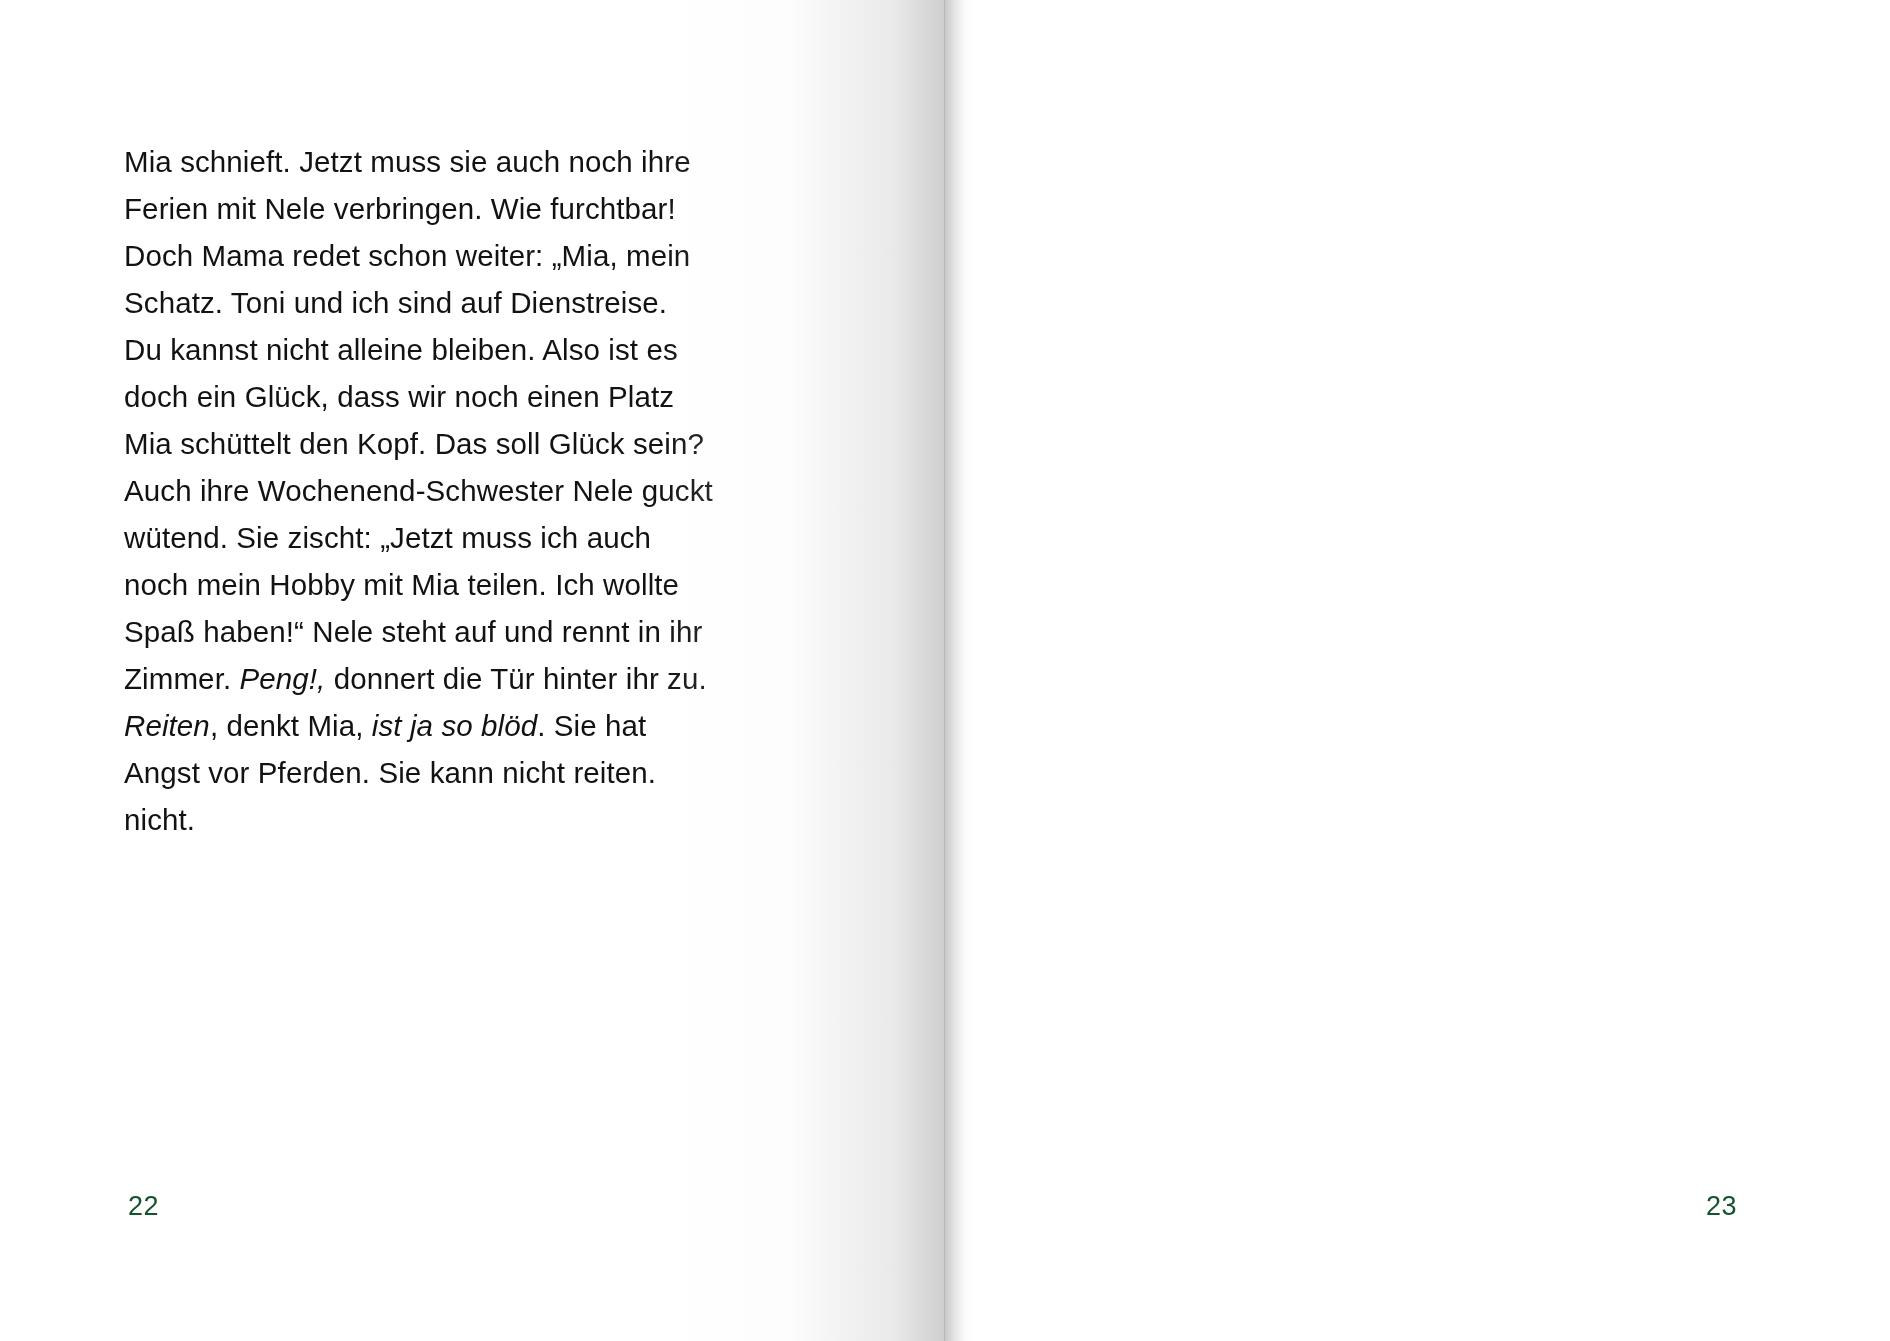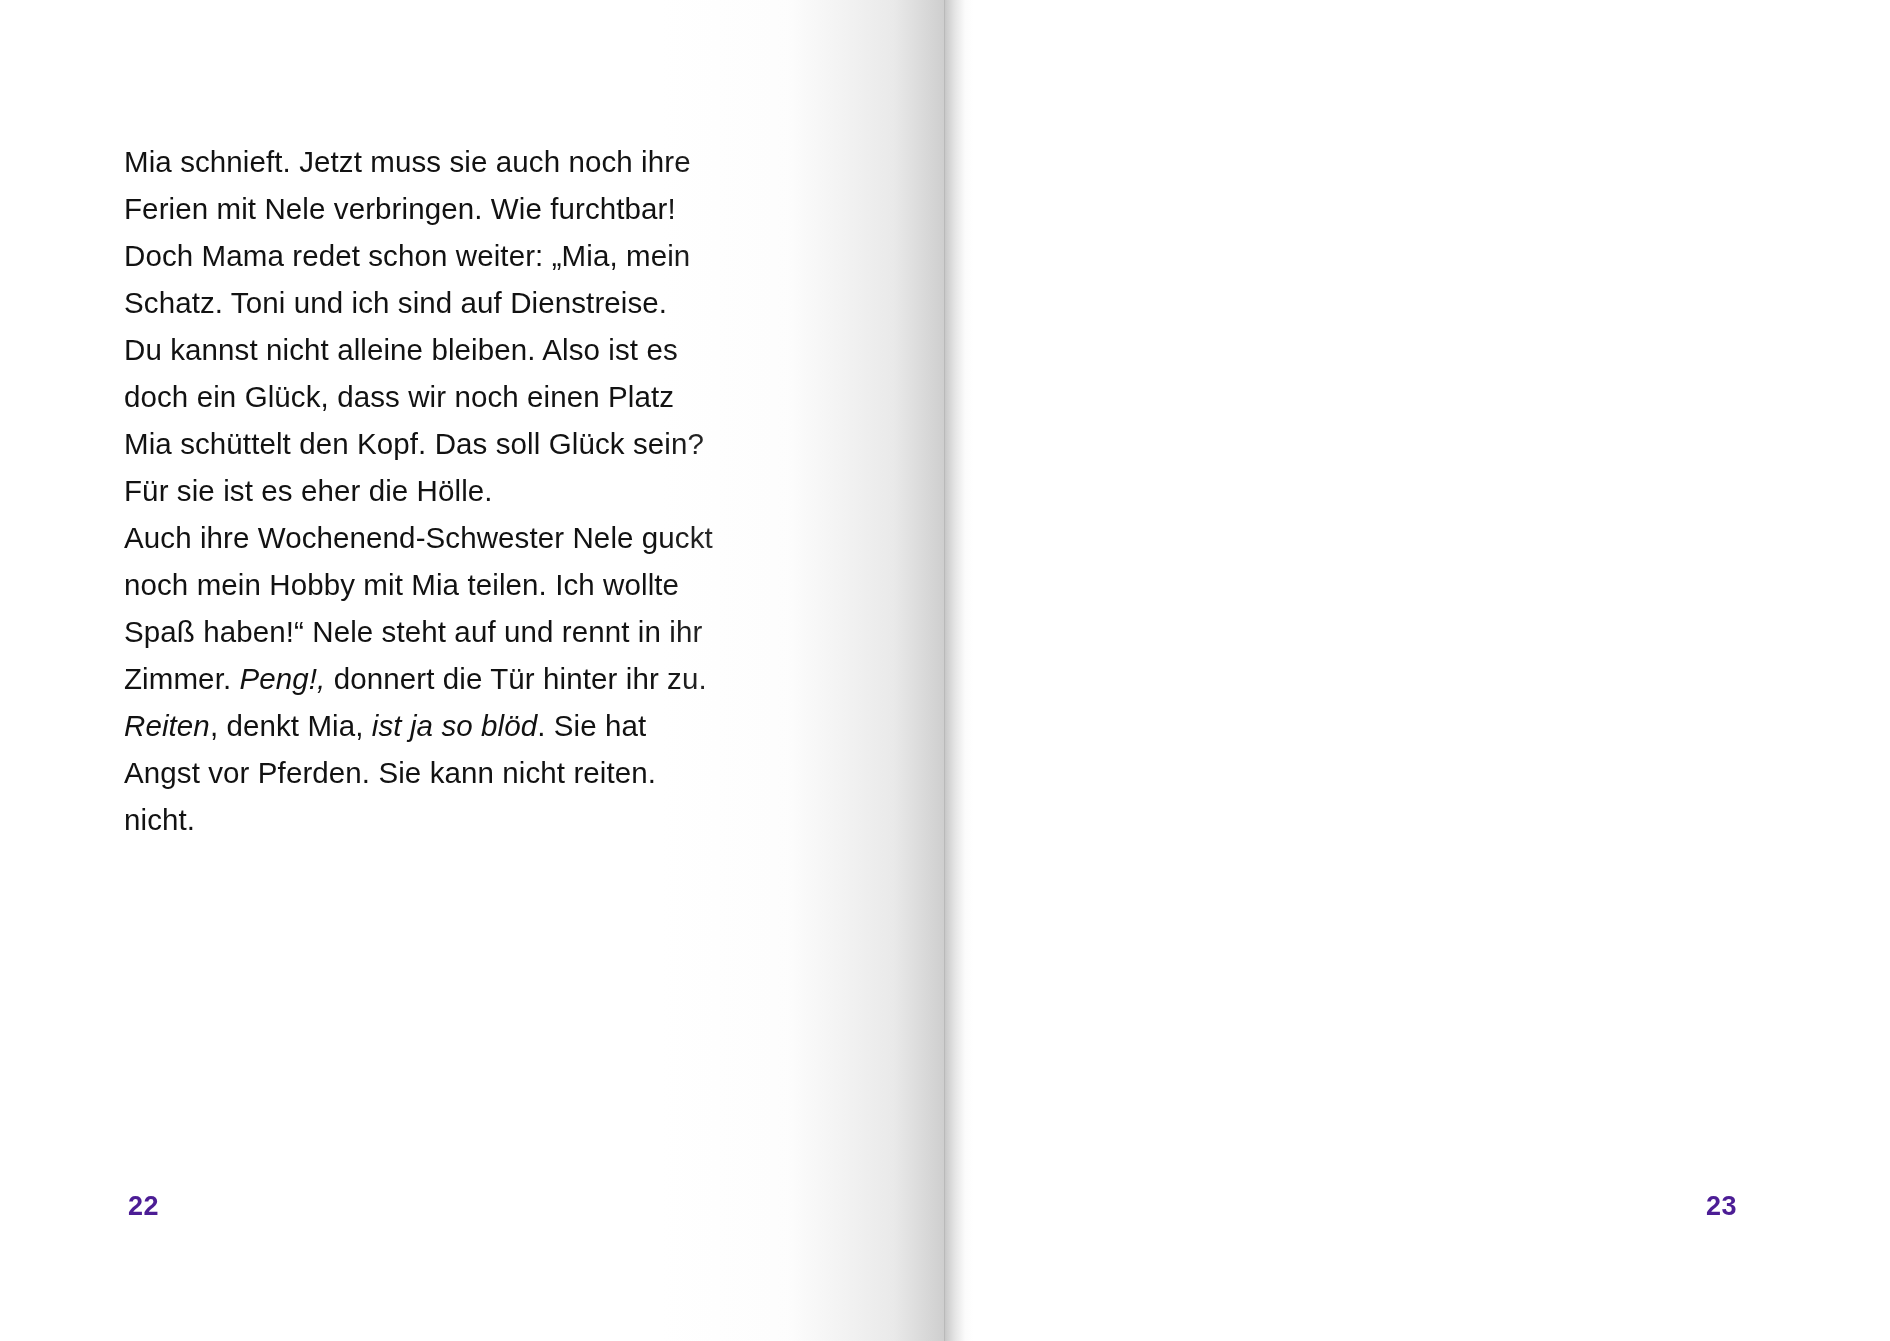"Für sie ist es eher" p { html: <p>Für sie ist es eher die Hölle.</p> -> none }
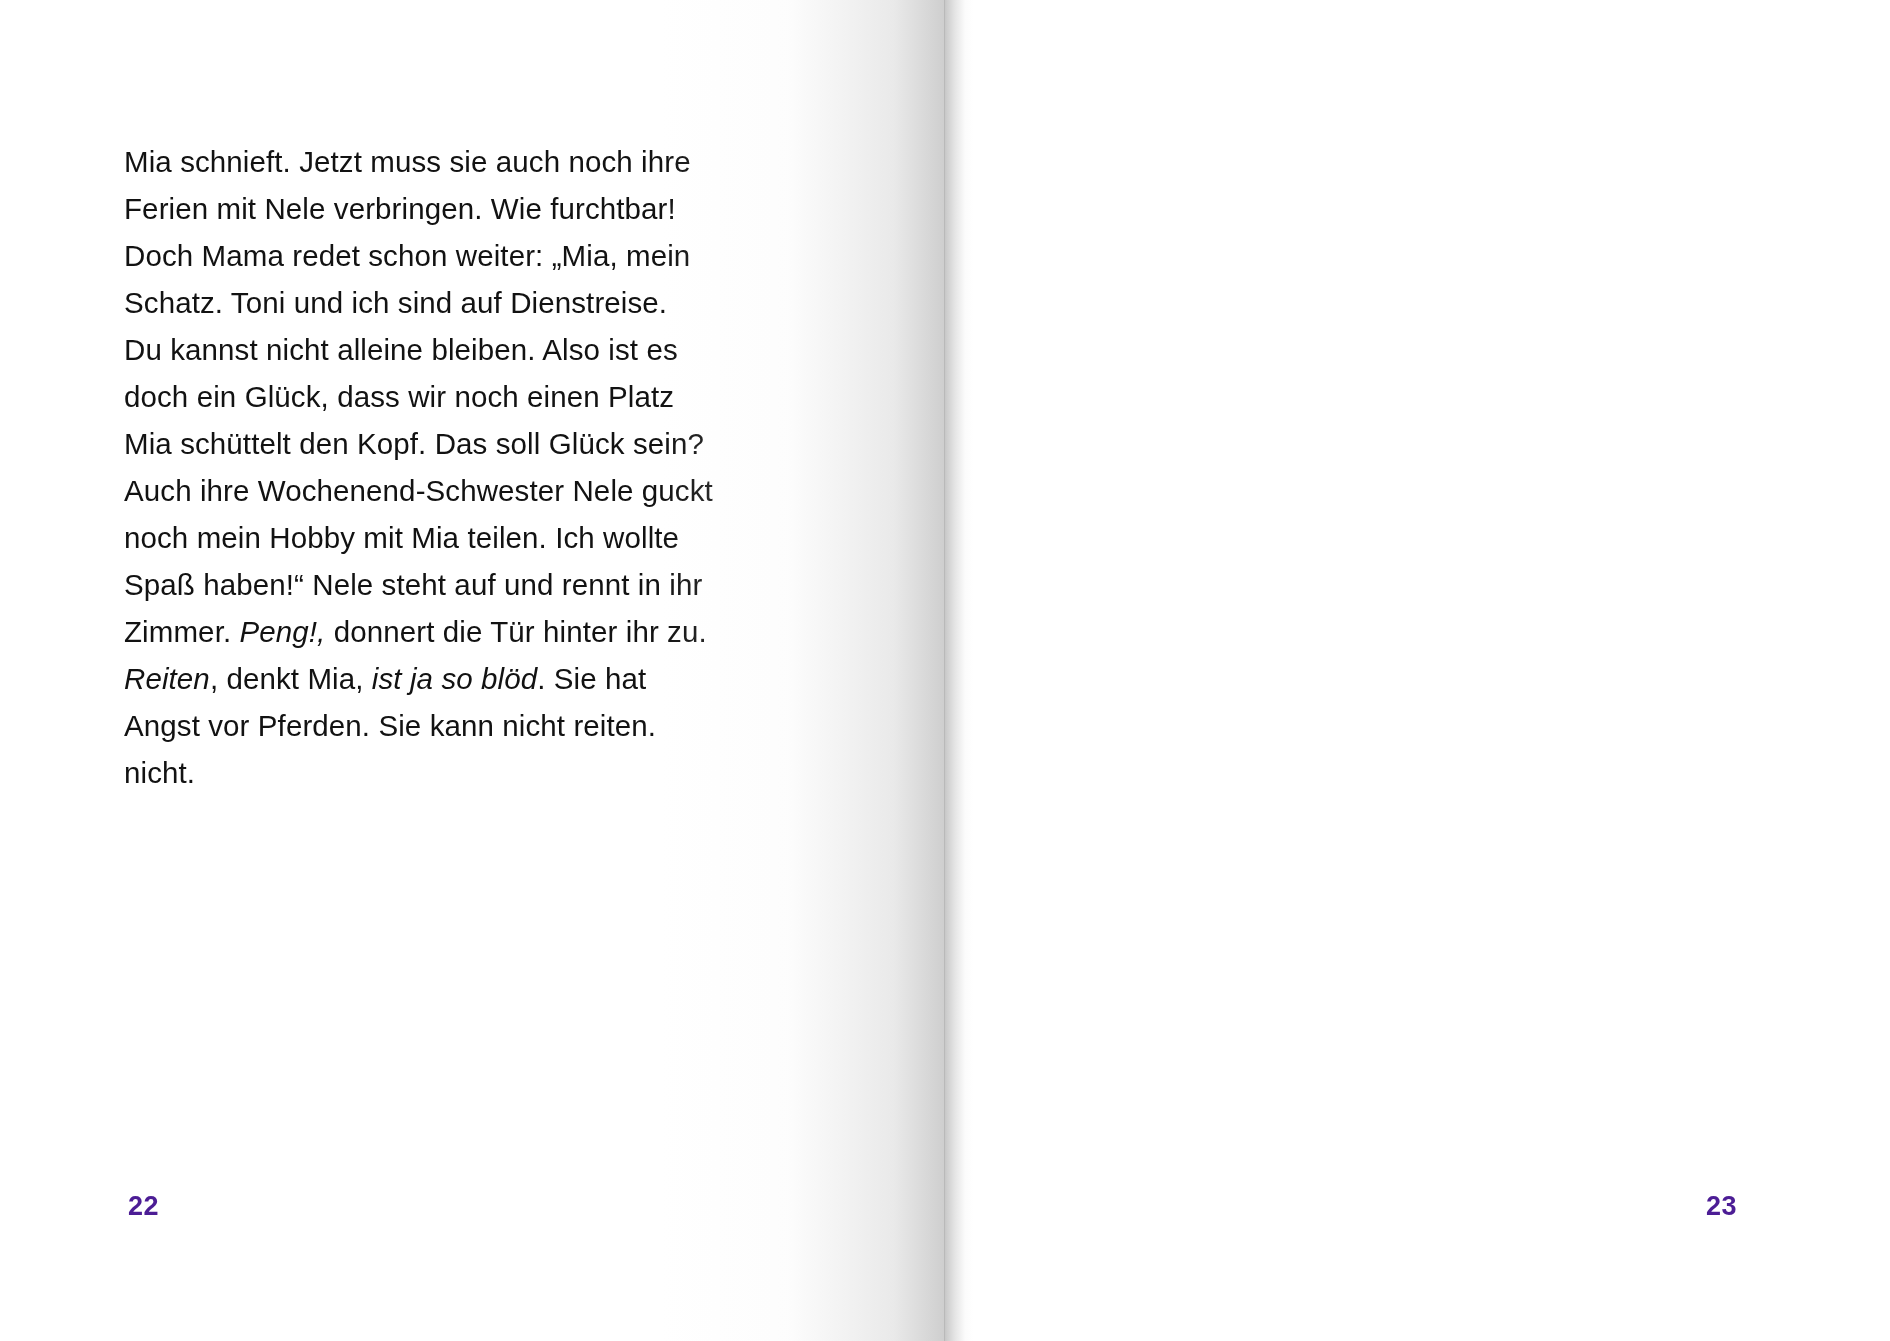"wütend. Sie zischt: „Jetzt muss" p { html: none -> <p>wütend. Sie zischt: „Jetzt muss ich auch</p> }
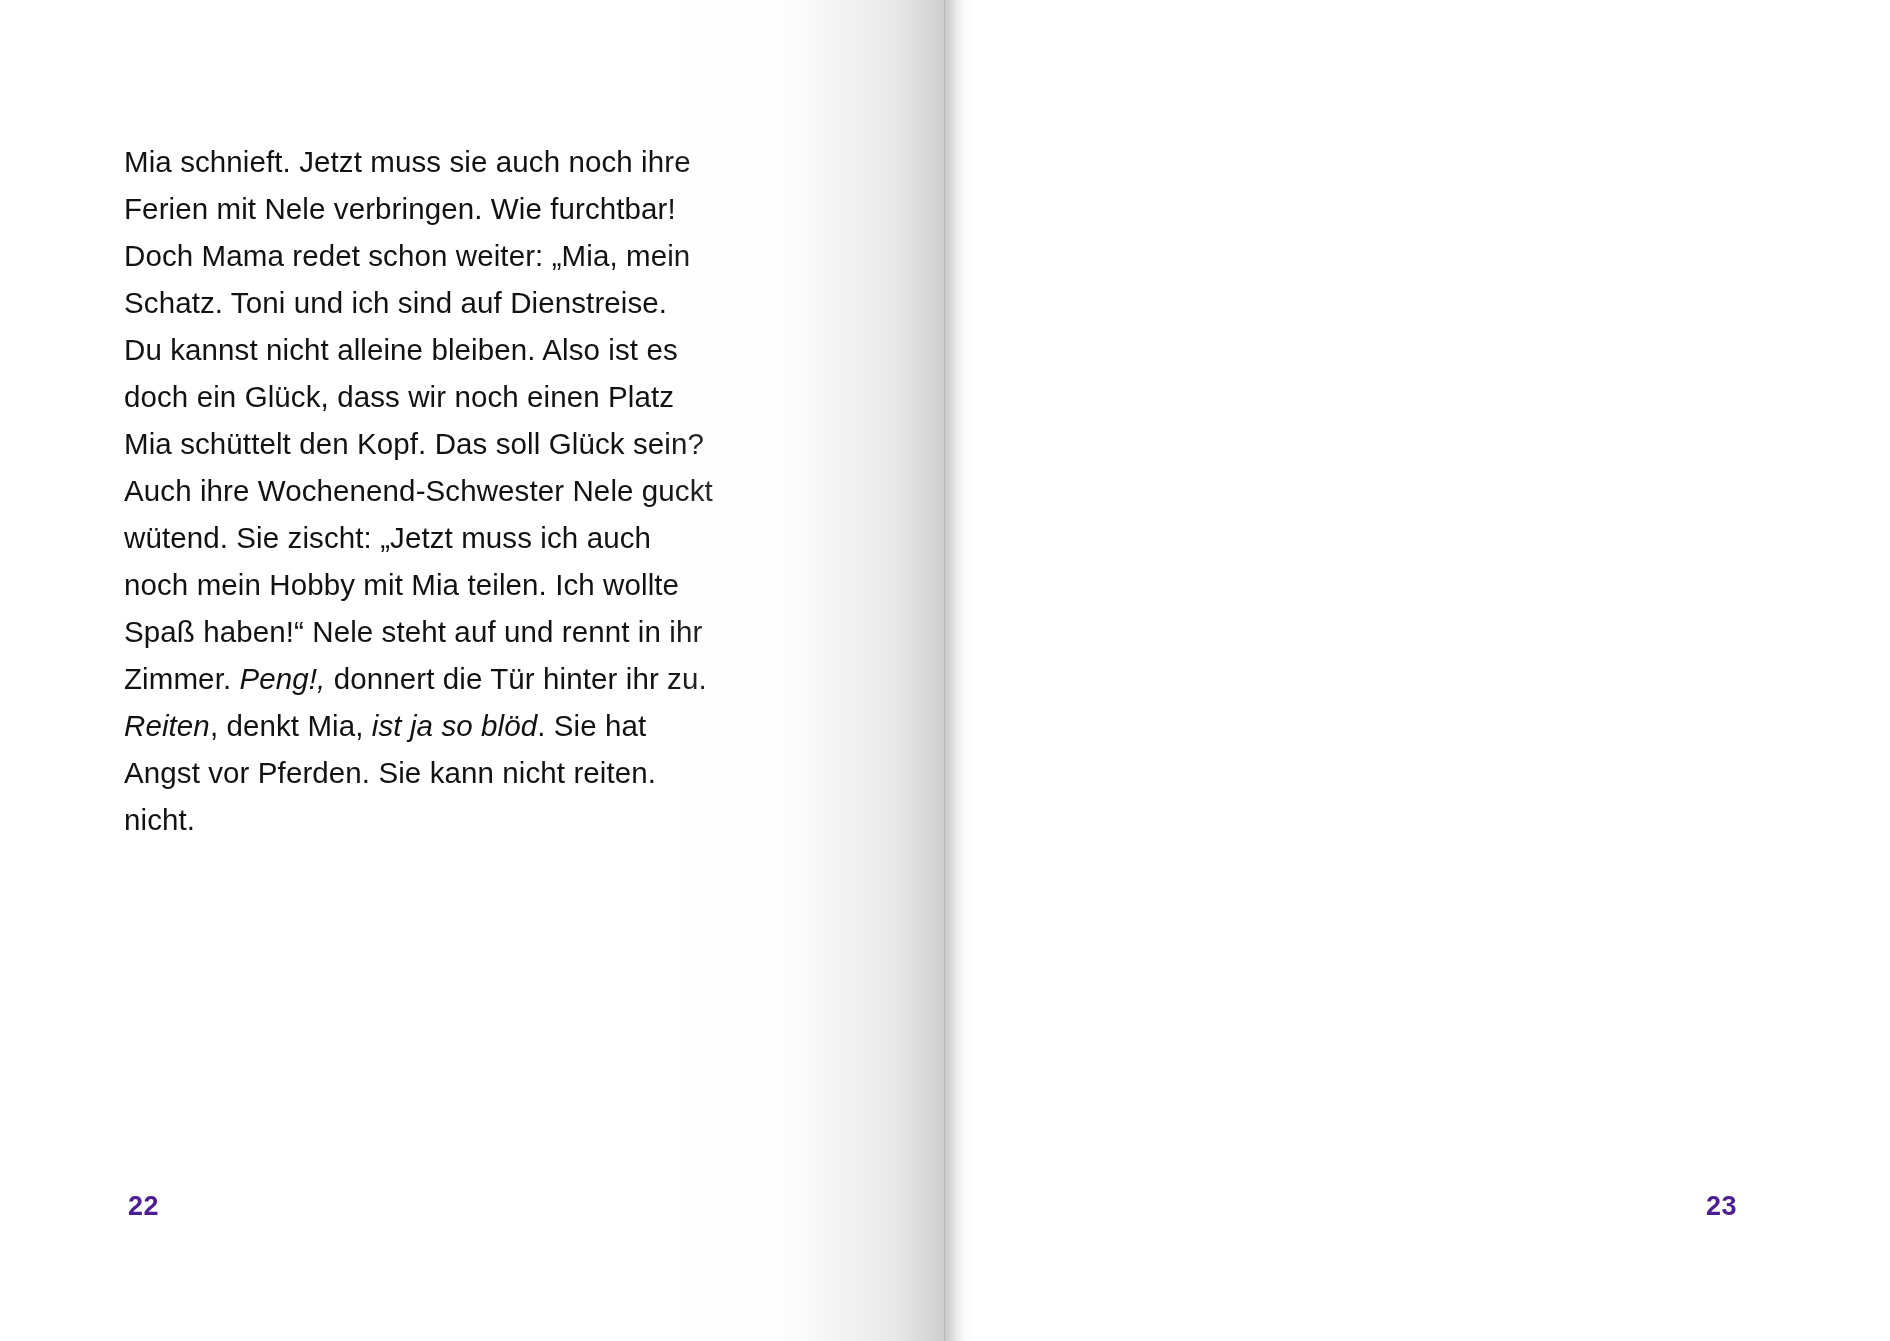"22" .folio { color: #4c1d95 -> #14532d; font-weight: 700 -> 400 }
